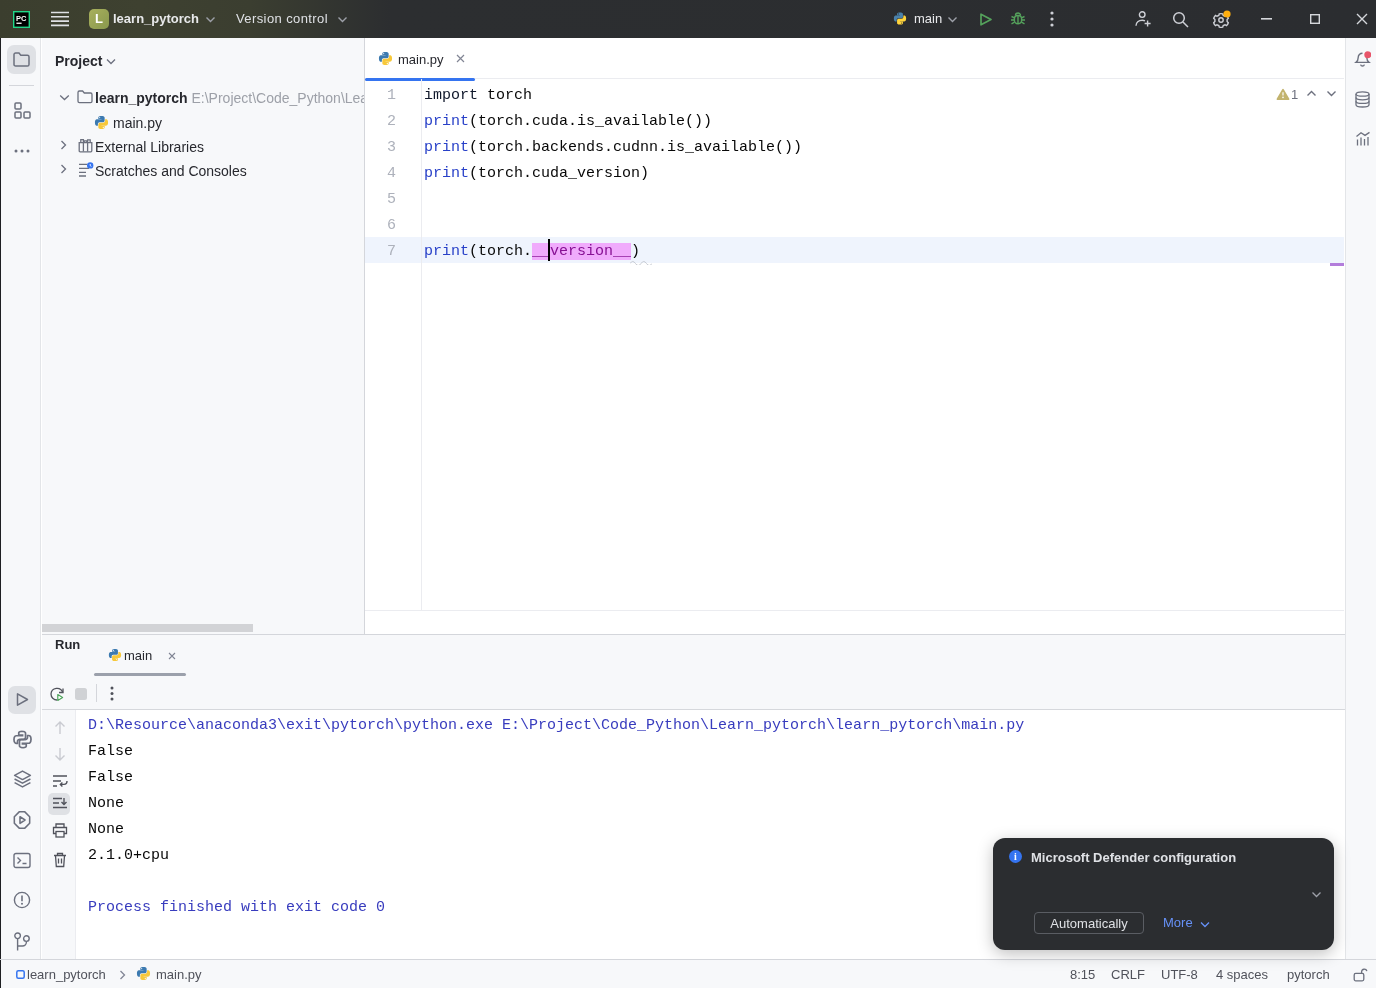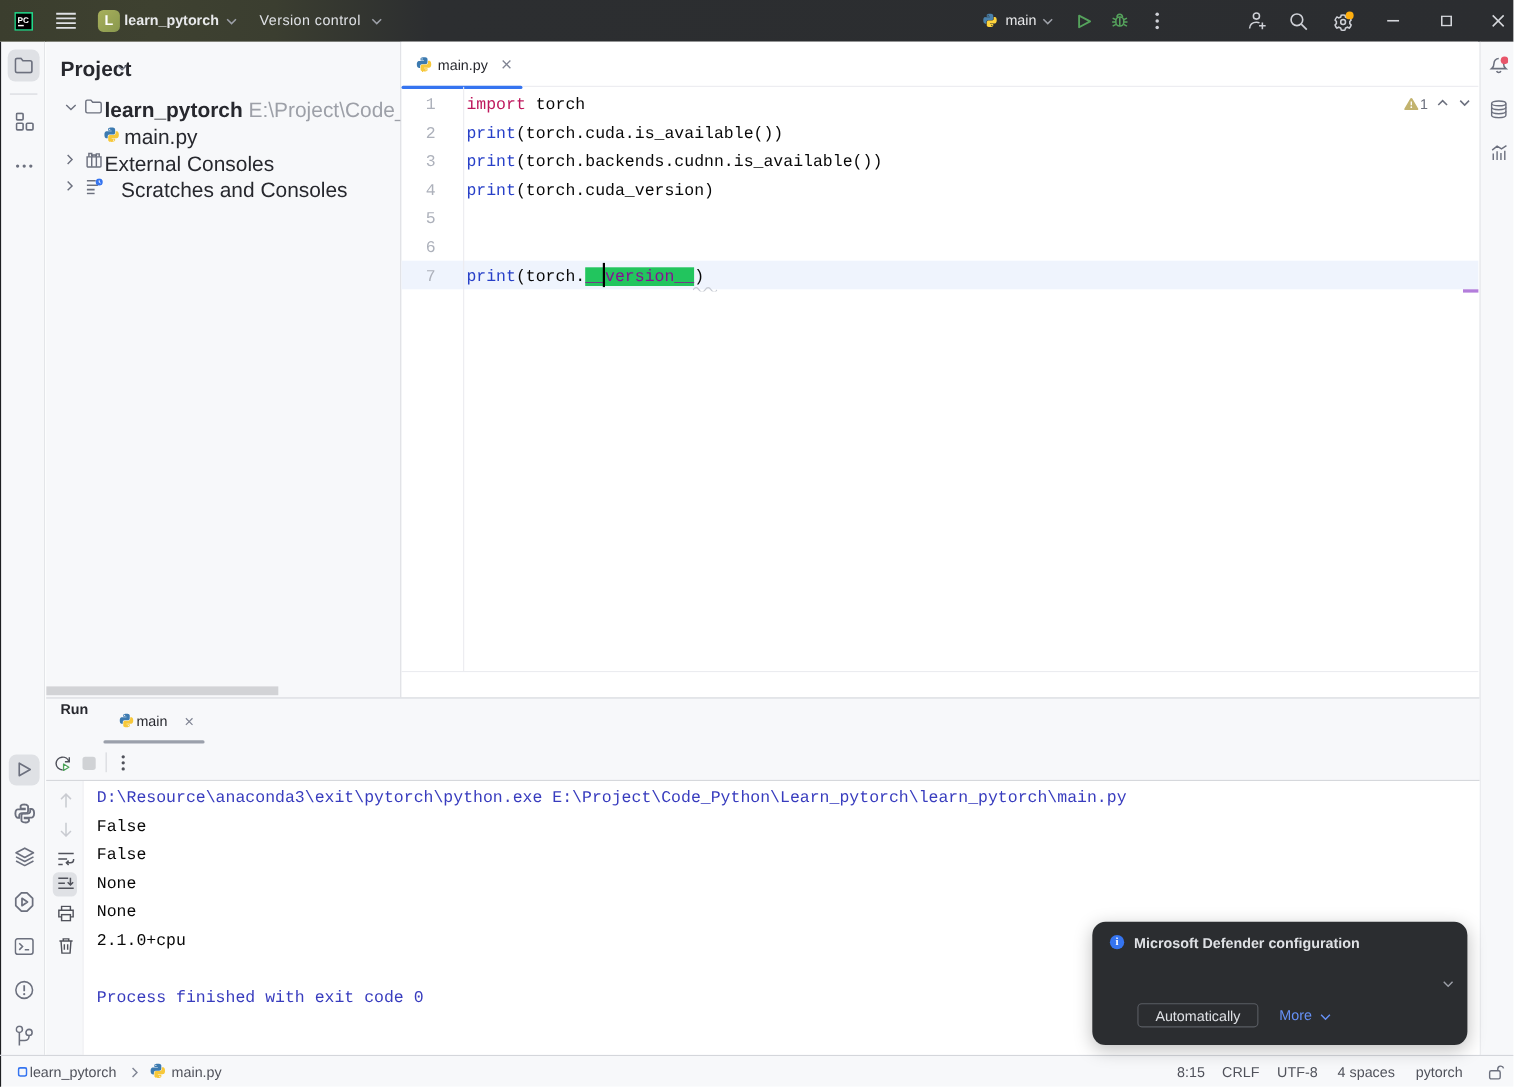"Project" #project { font-size: 19px -> 14px }
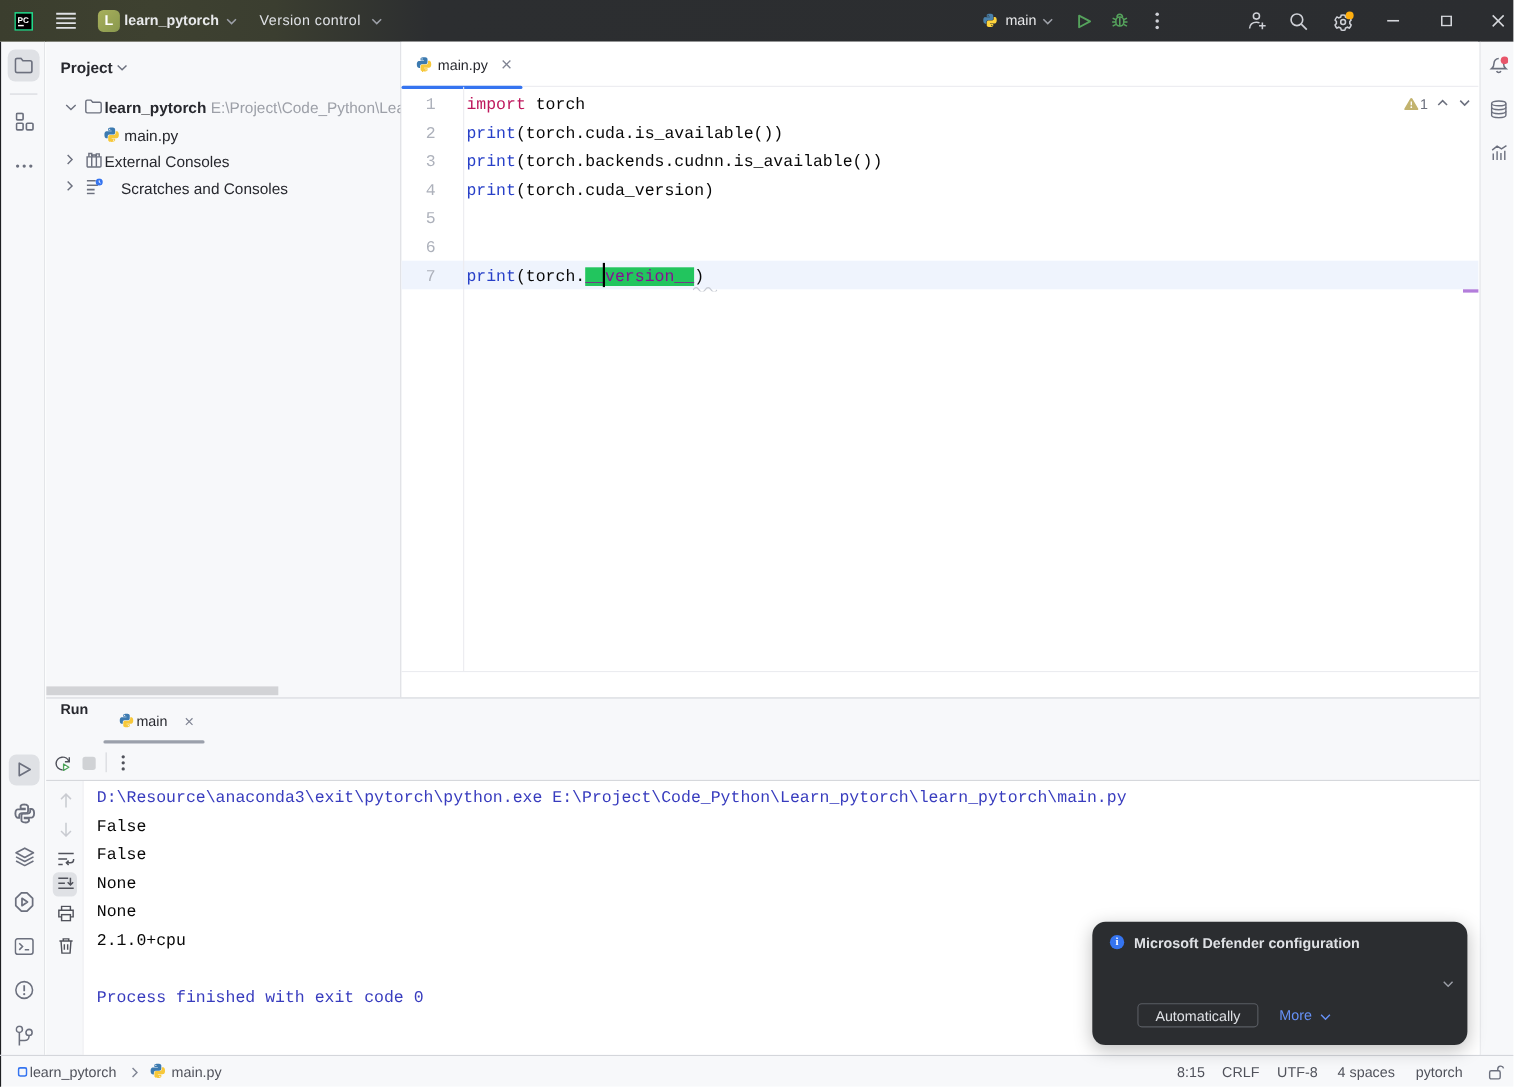"import" span { color: #be185d -> #0f172a }
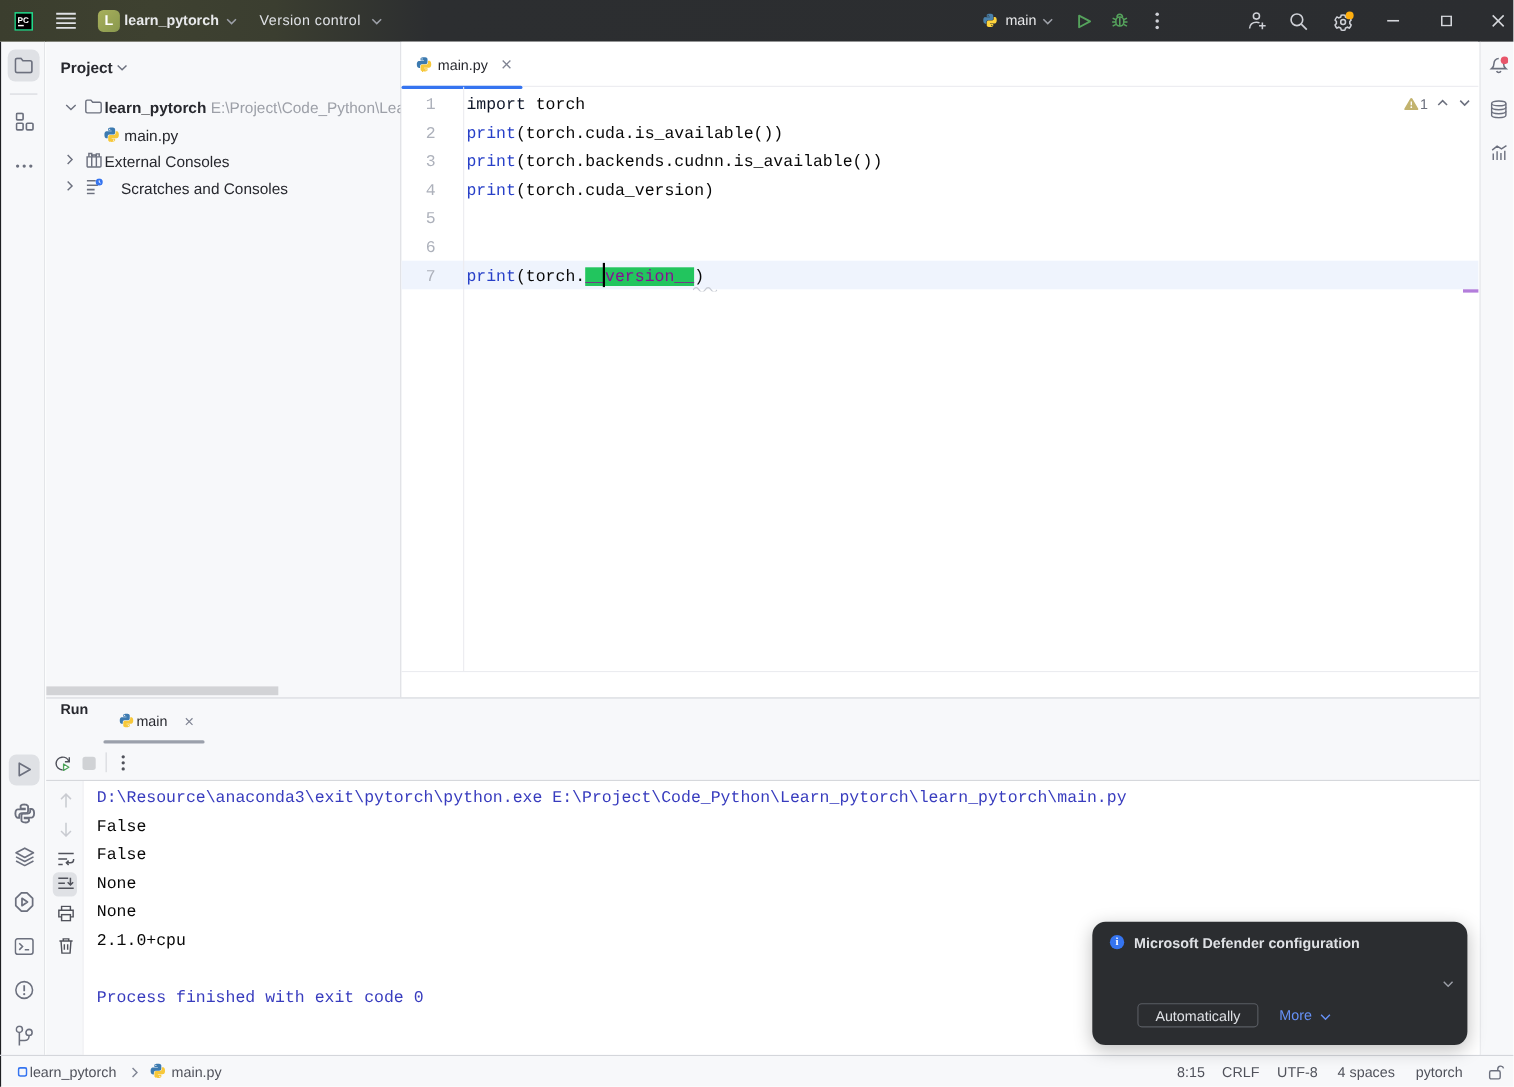"External Consoles" div.abs { text: Consoles -> Libraries }
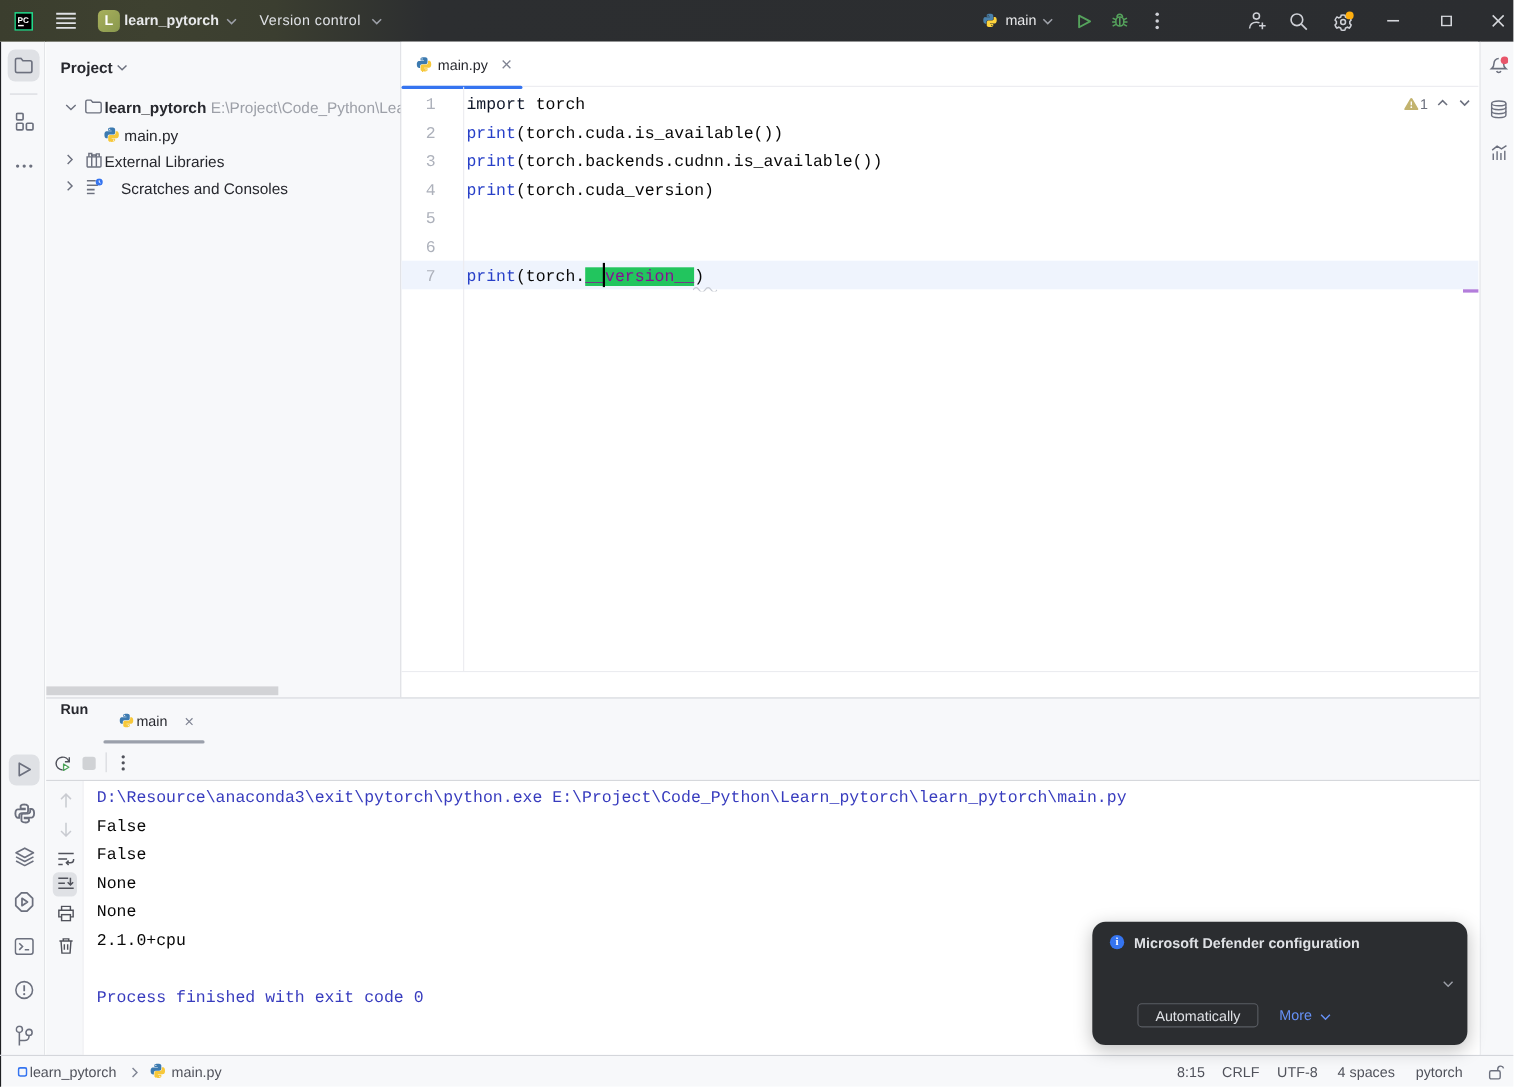"Scratches and Consoles" div.abs { left: 68px -> 53px }
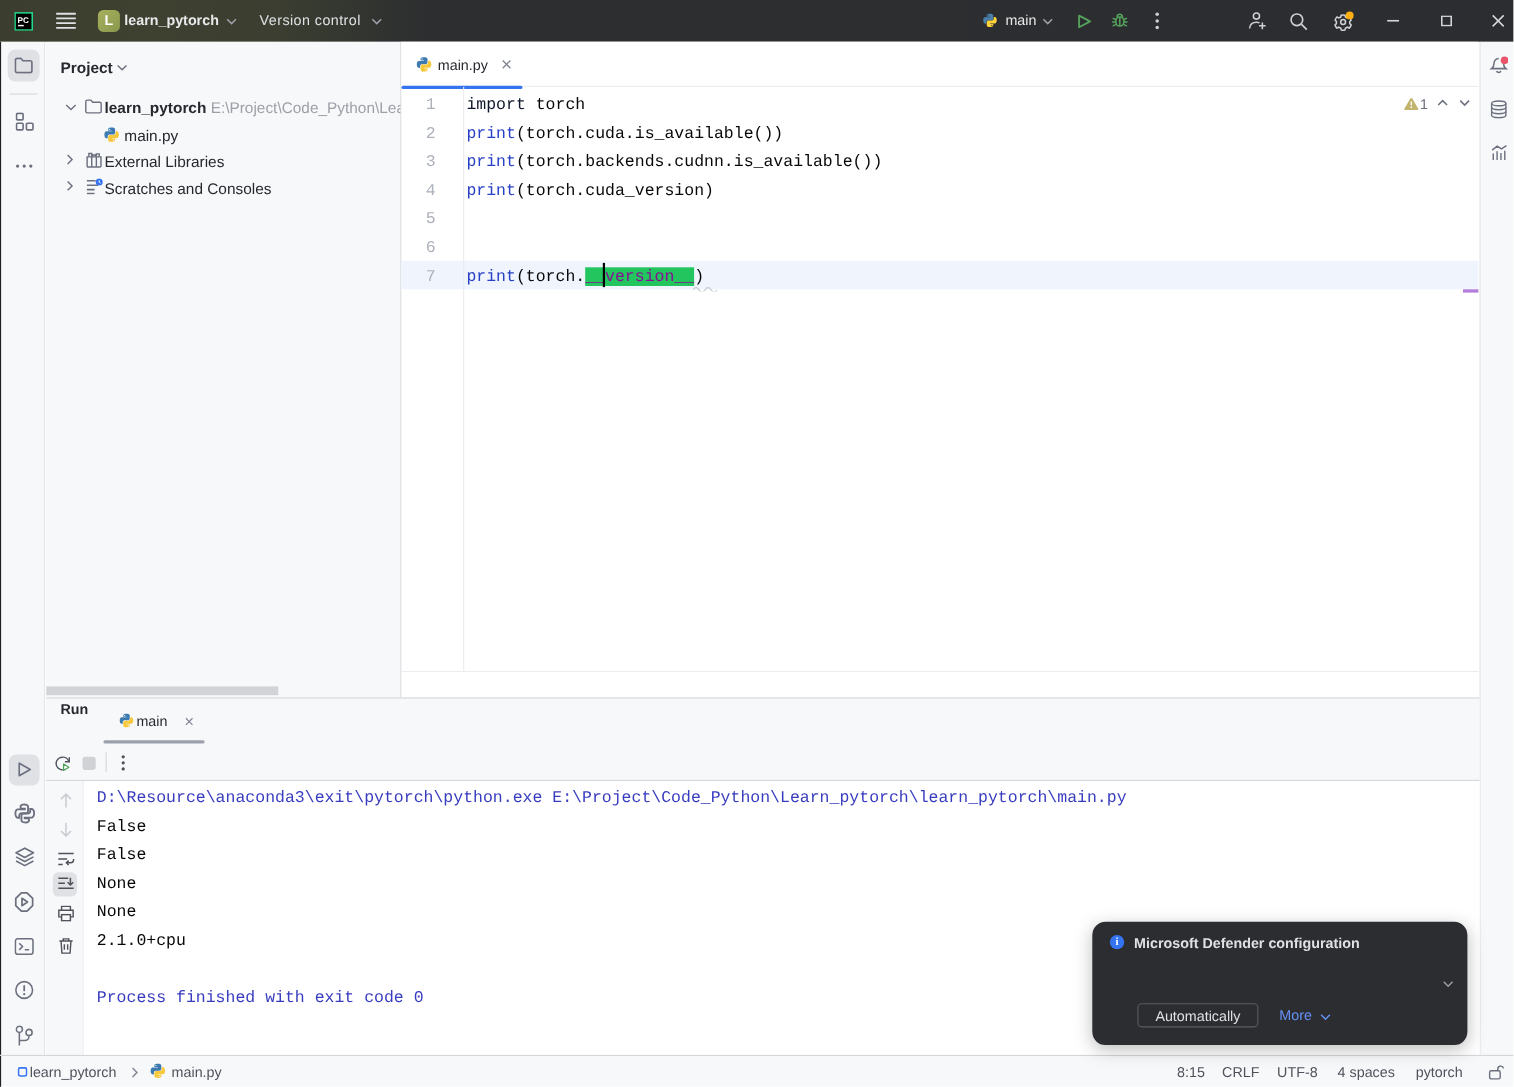"__version__" span { background: #22c55e -> #f0abfc }
